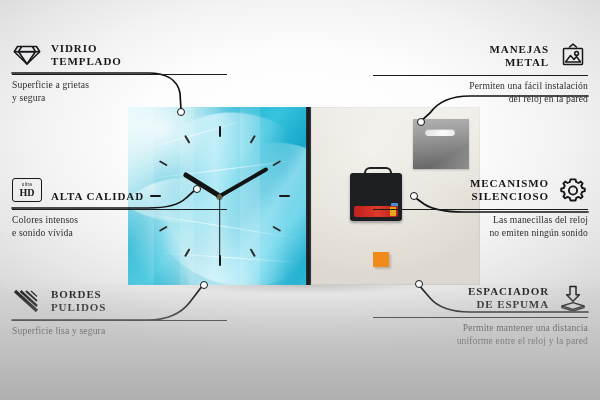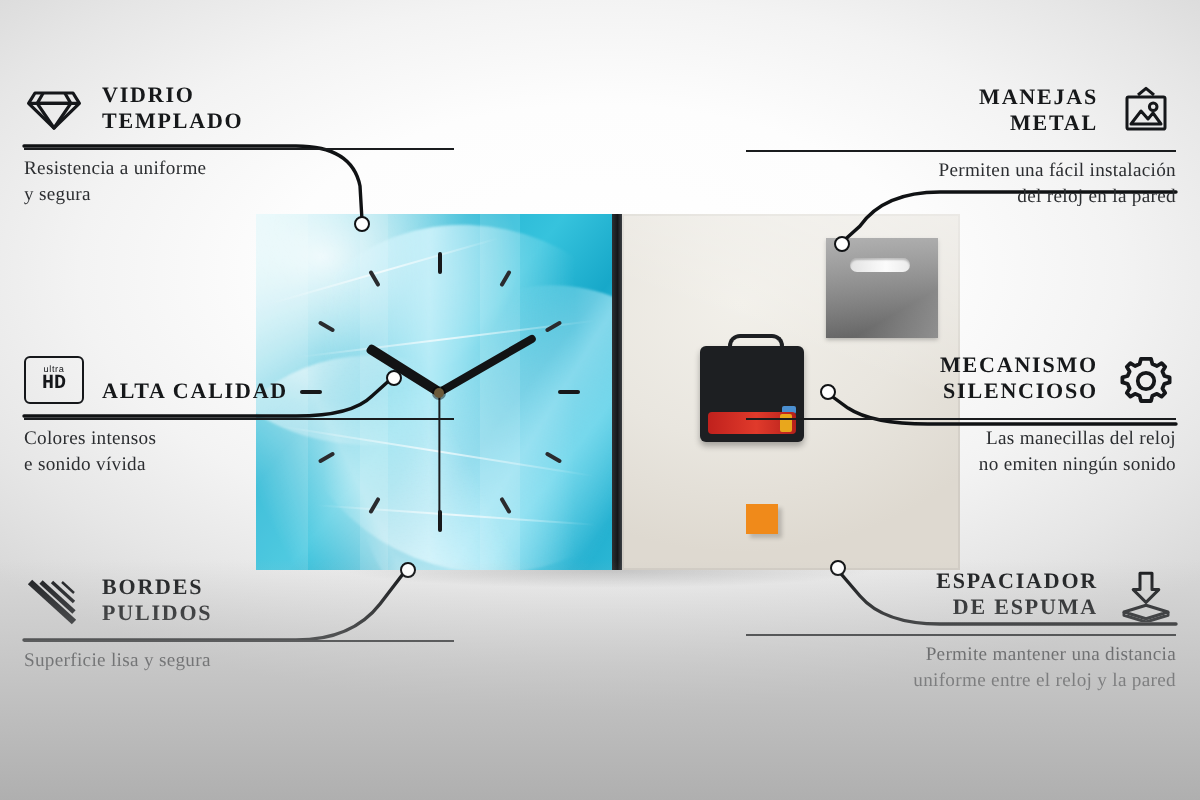"Resistencia a uniforme" span { text: Resistencia a uniforme -> Superficie a grietas }
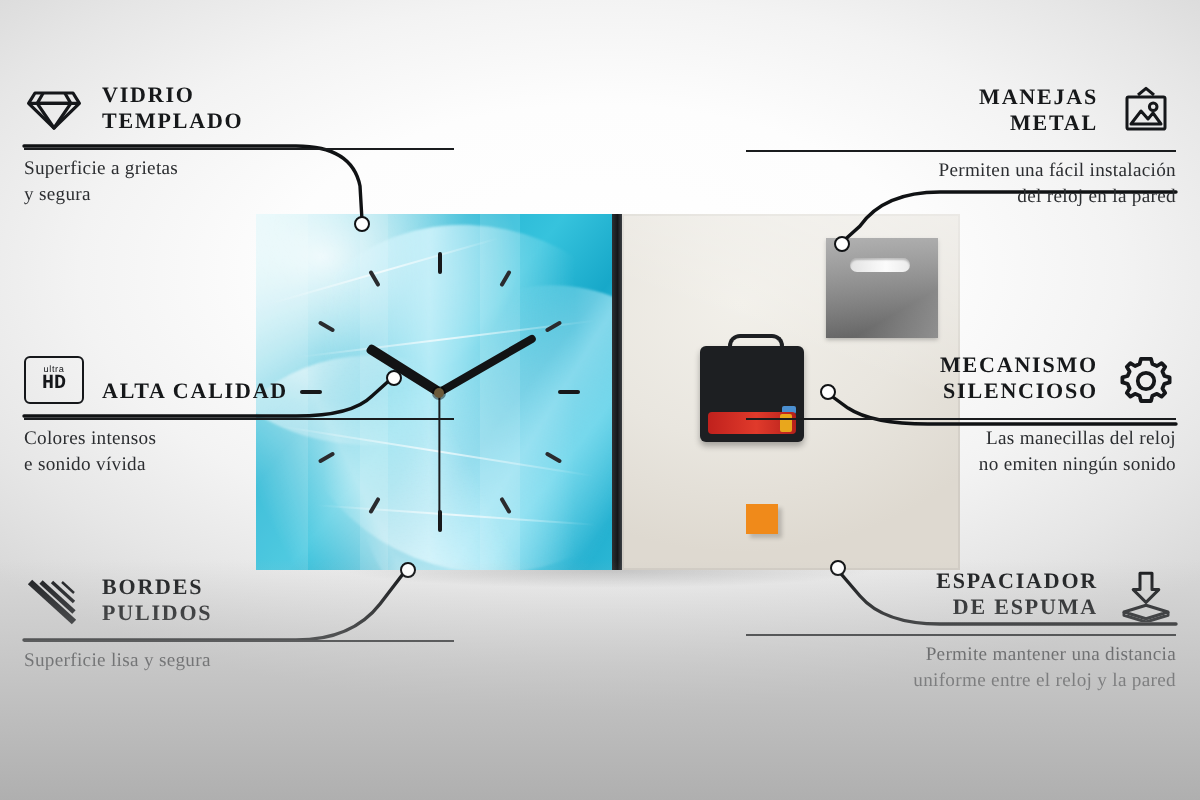"HD" .hd-badge .h { font-family: Liberation Mono, monospace -> Liberation Serif, serif }
